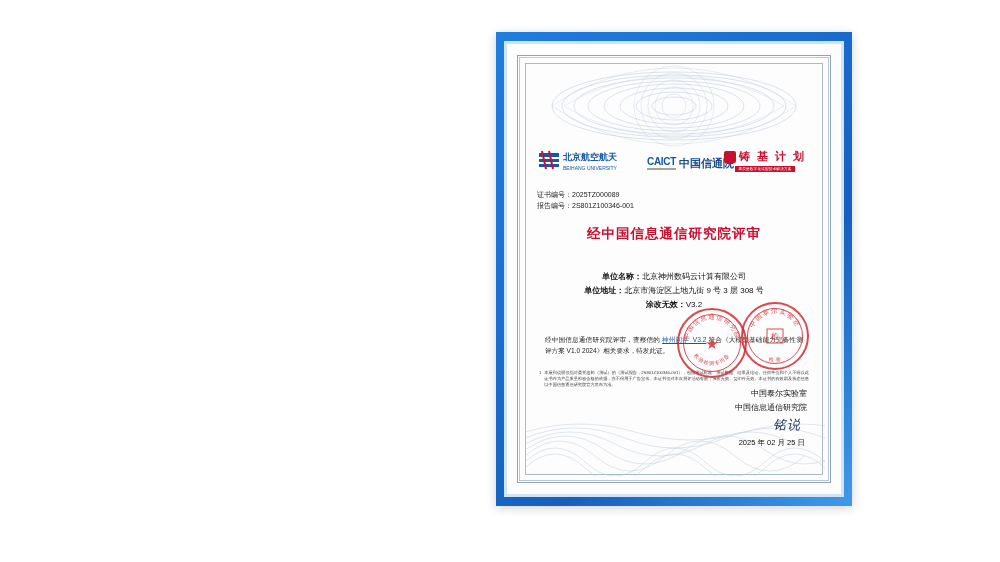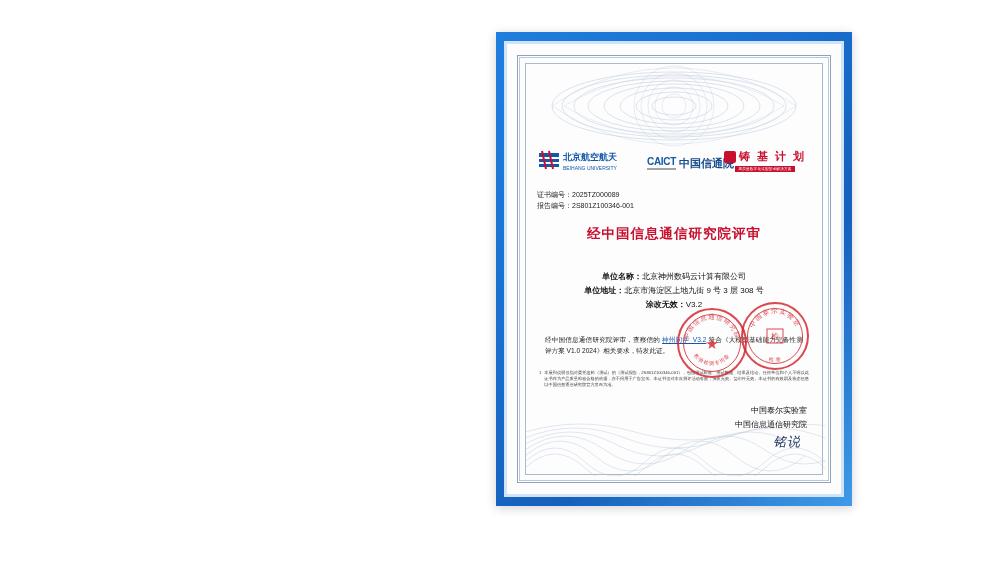"2025 年 02 月 25" div { html: none -> <div>2025 年 02 月 25 日</div> }
